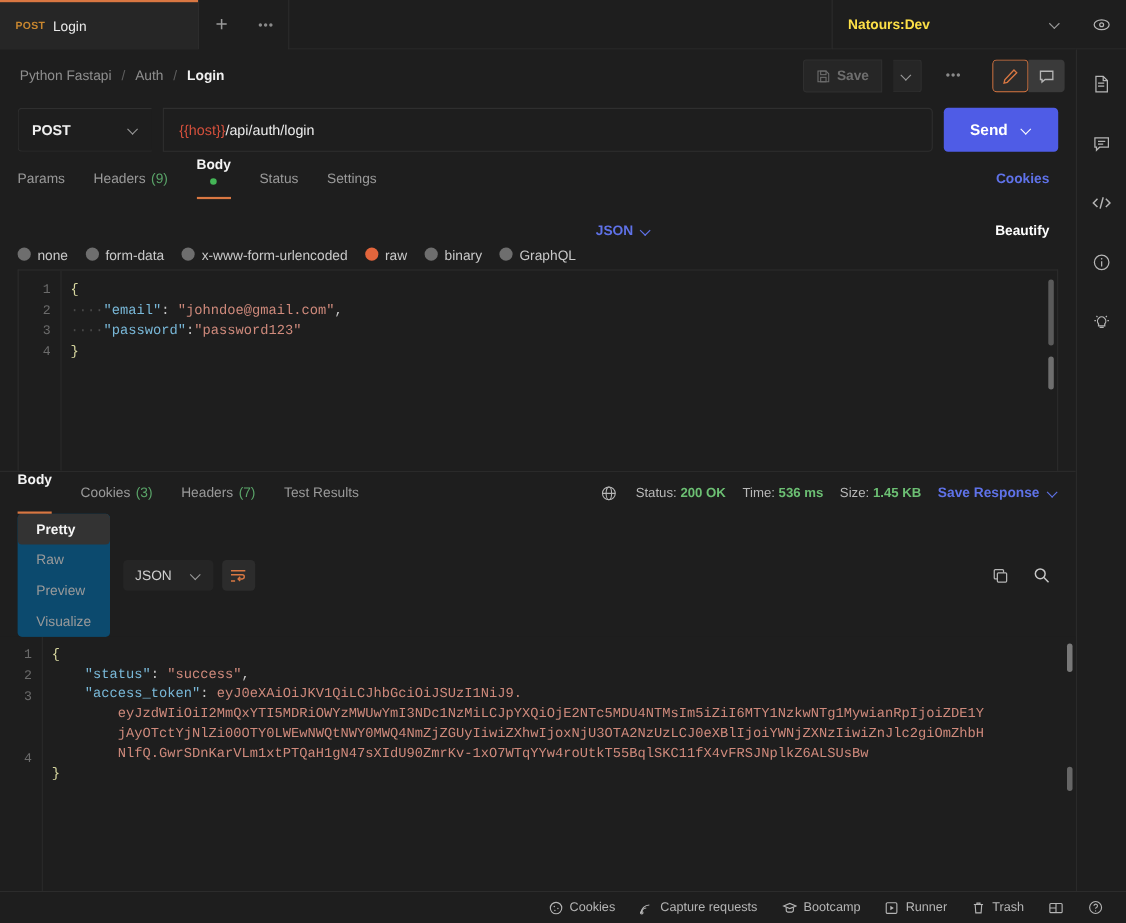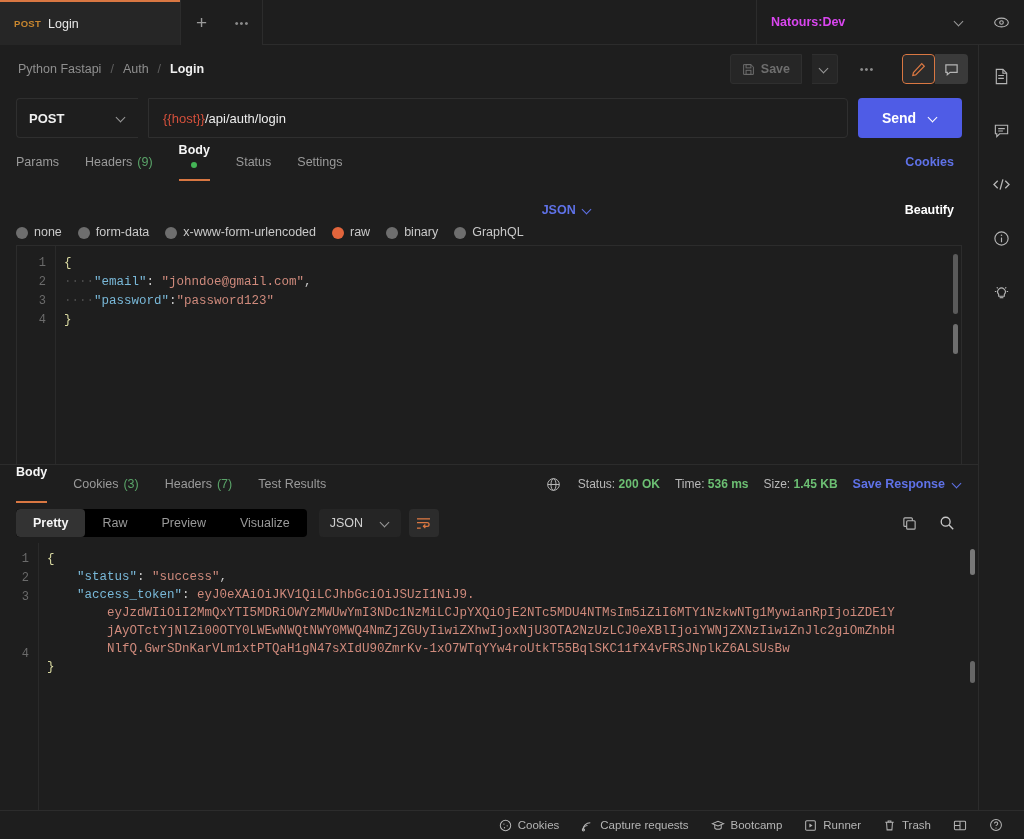"Natours:Dev" .env-select { color: #d946ef -> #fde047 }
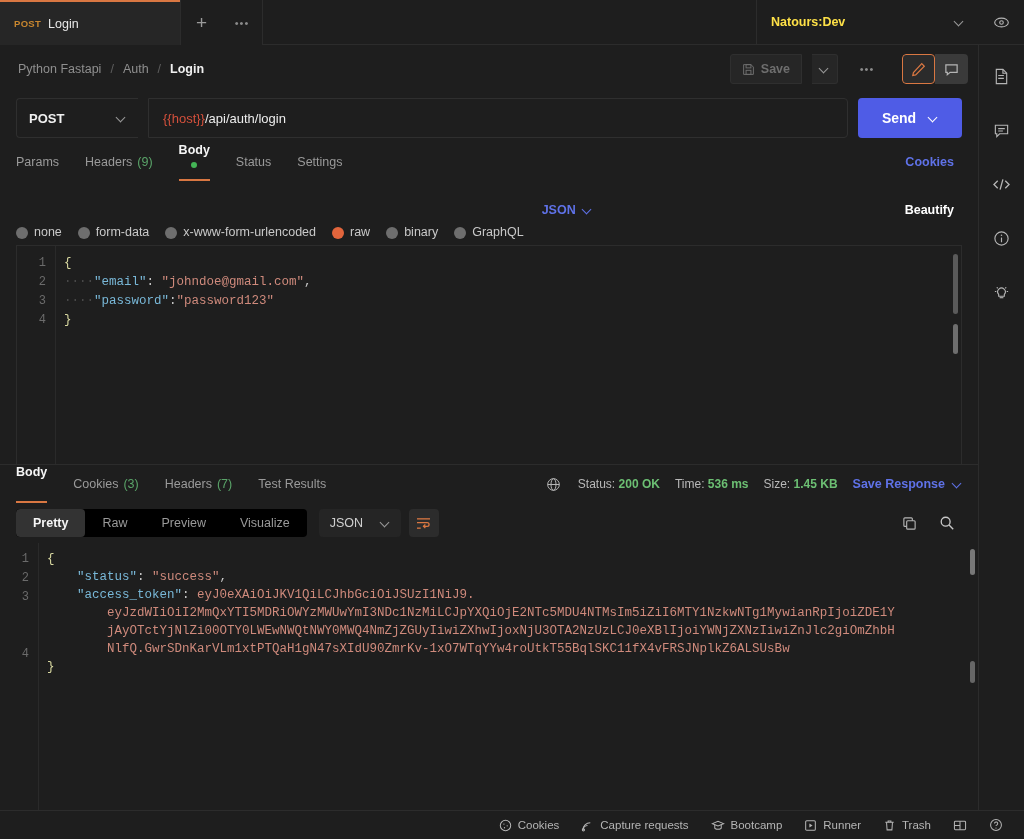"none" .radio-item { align-items: flex-end -> flex-start }
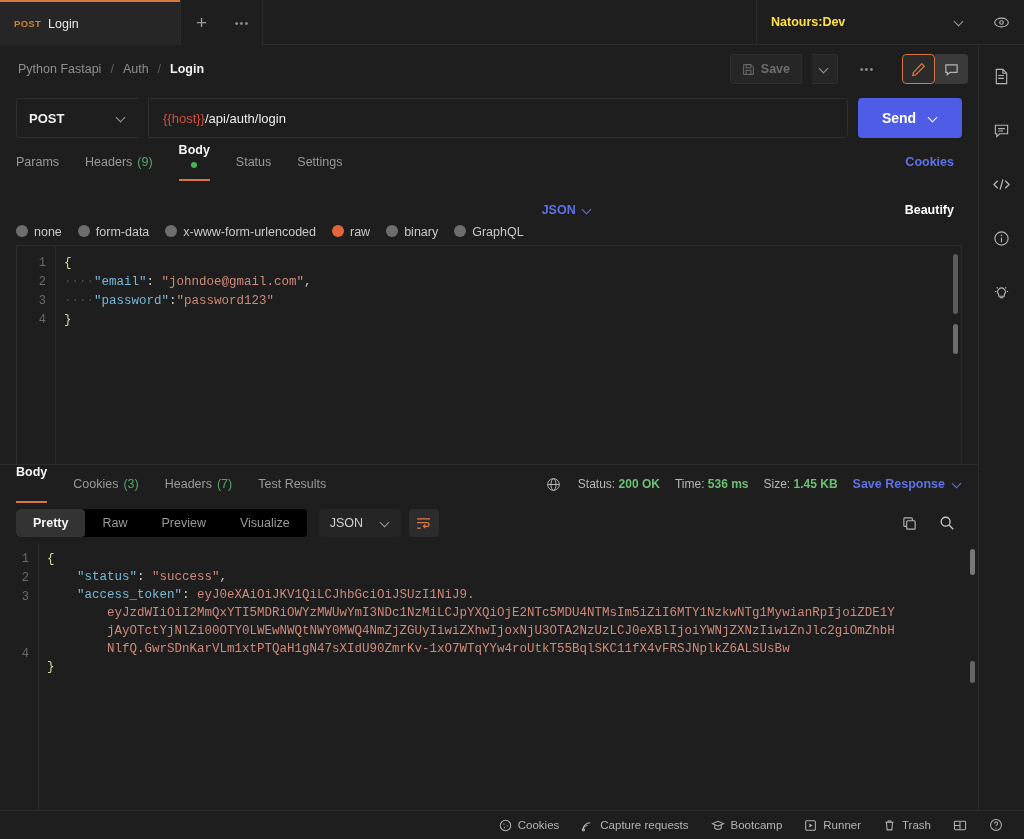"Pretty" .seg { background: #000000 -> #0c4a6e; flex-direction: none -> column }
